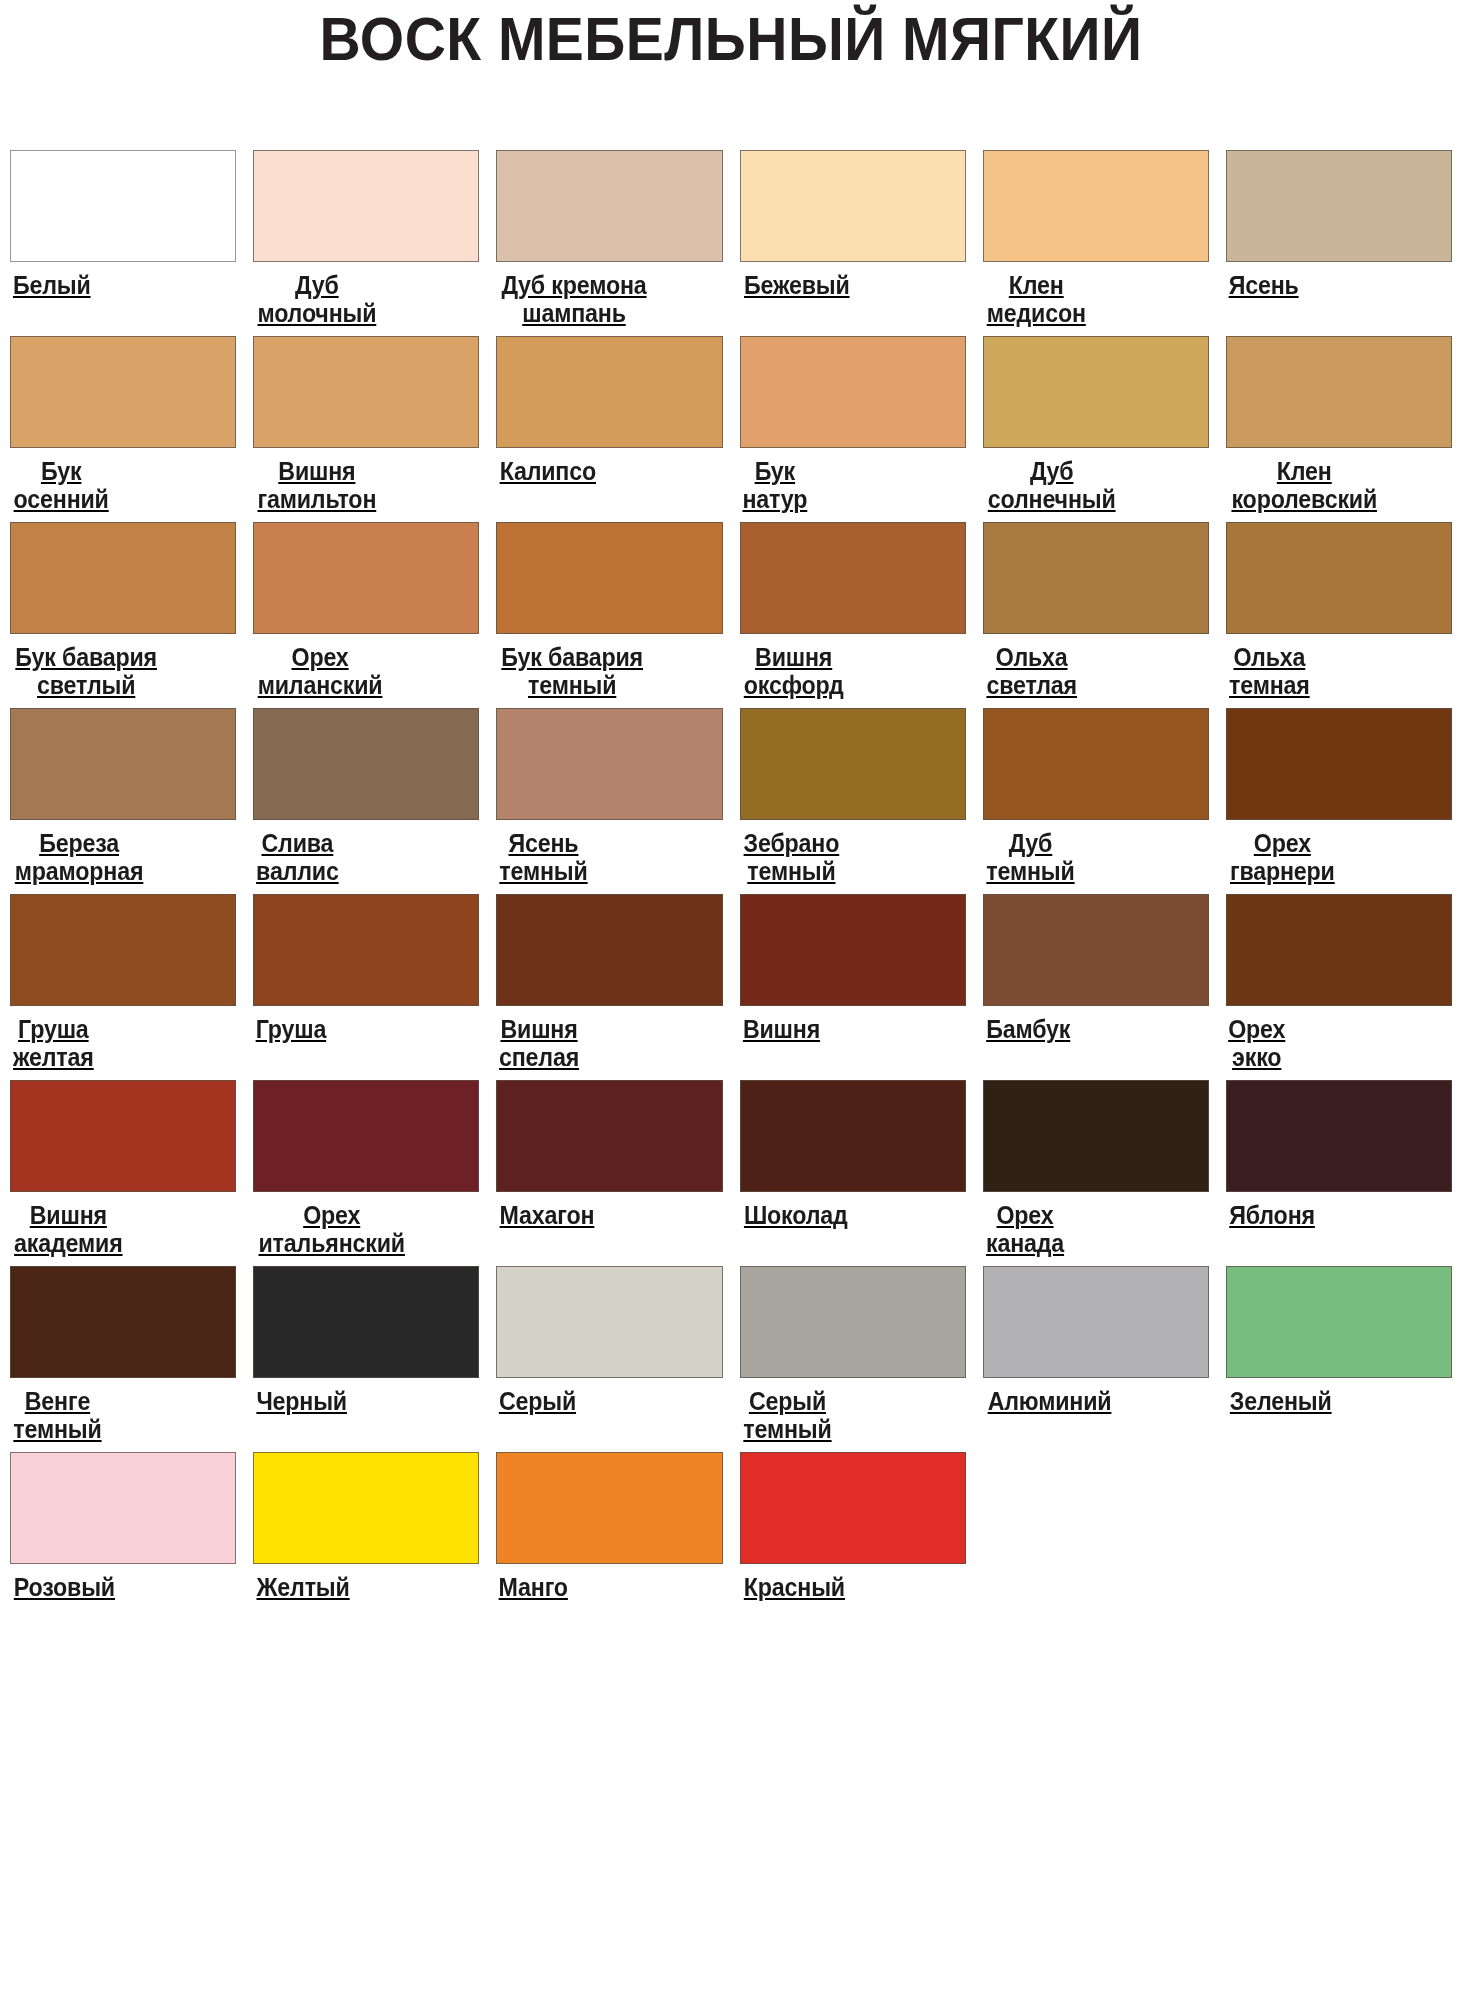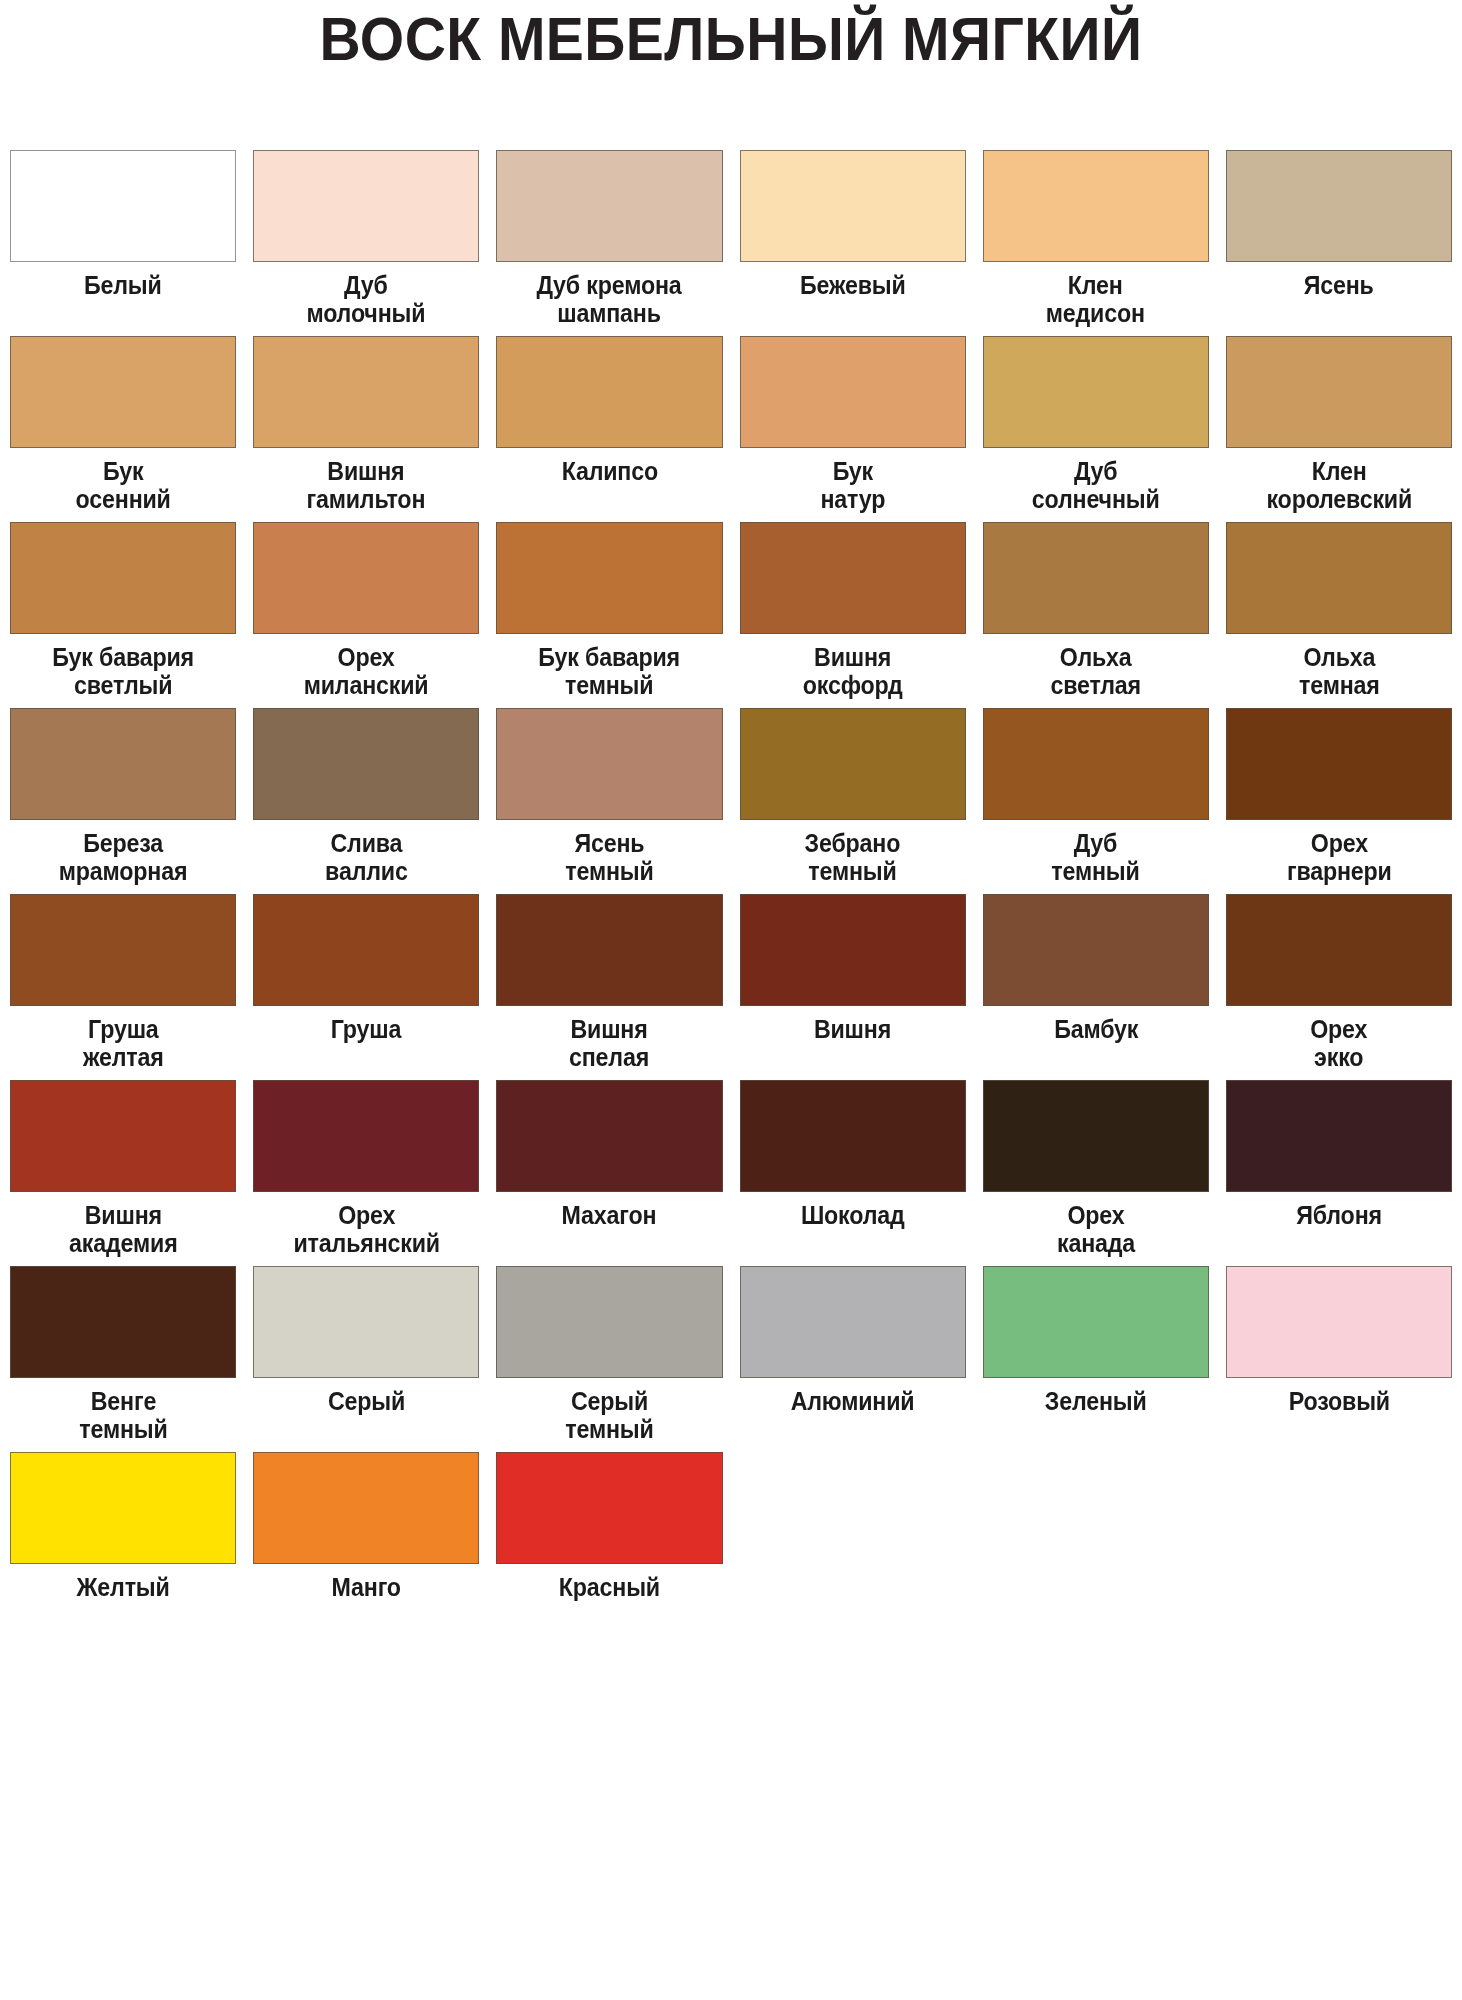"Белый" .cell { align-items: center -> flex-start; text-decoration: none -> underline }
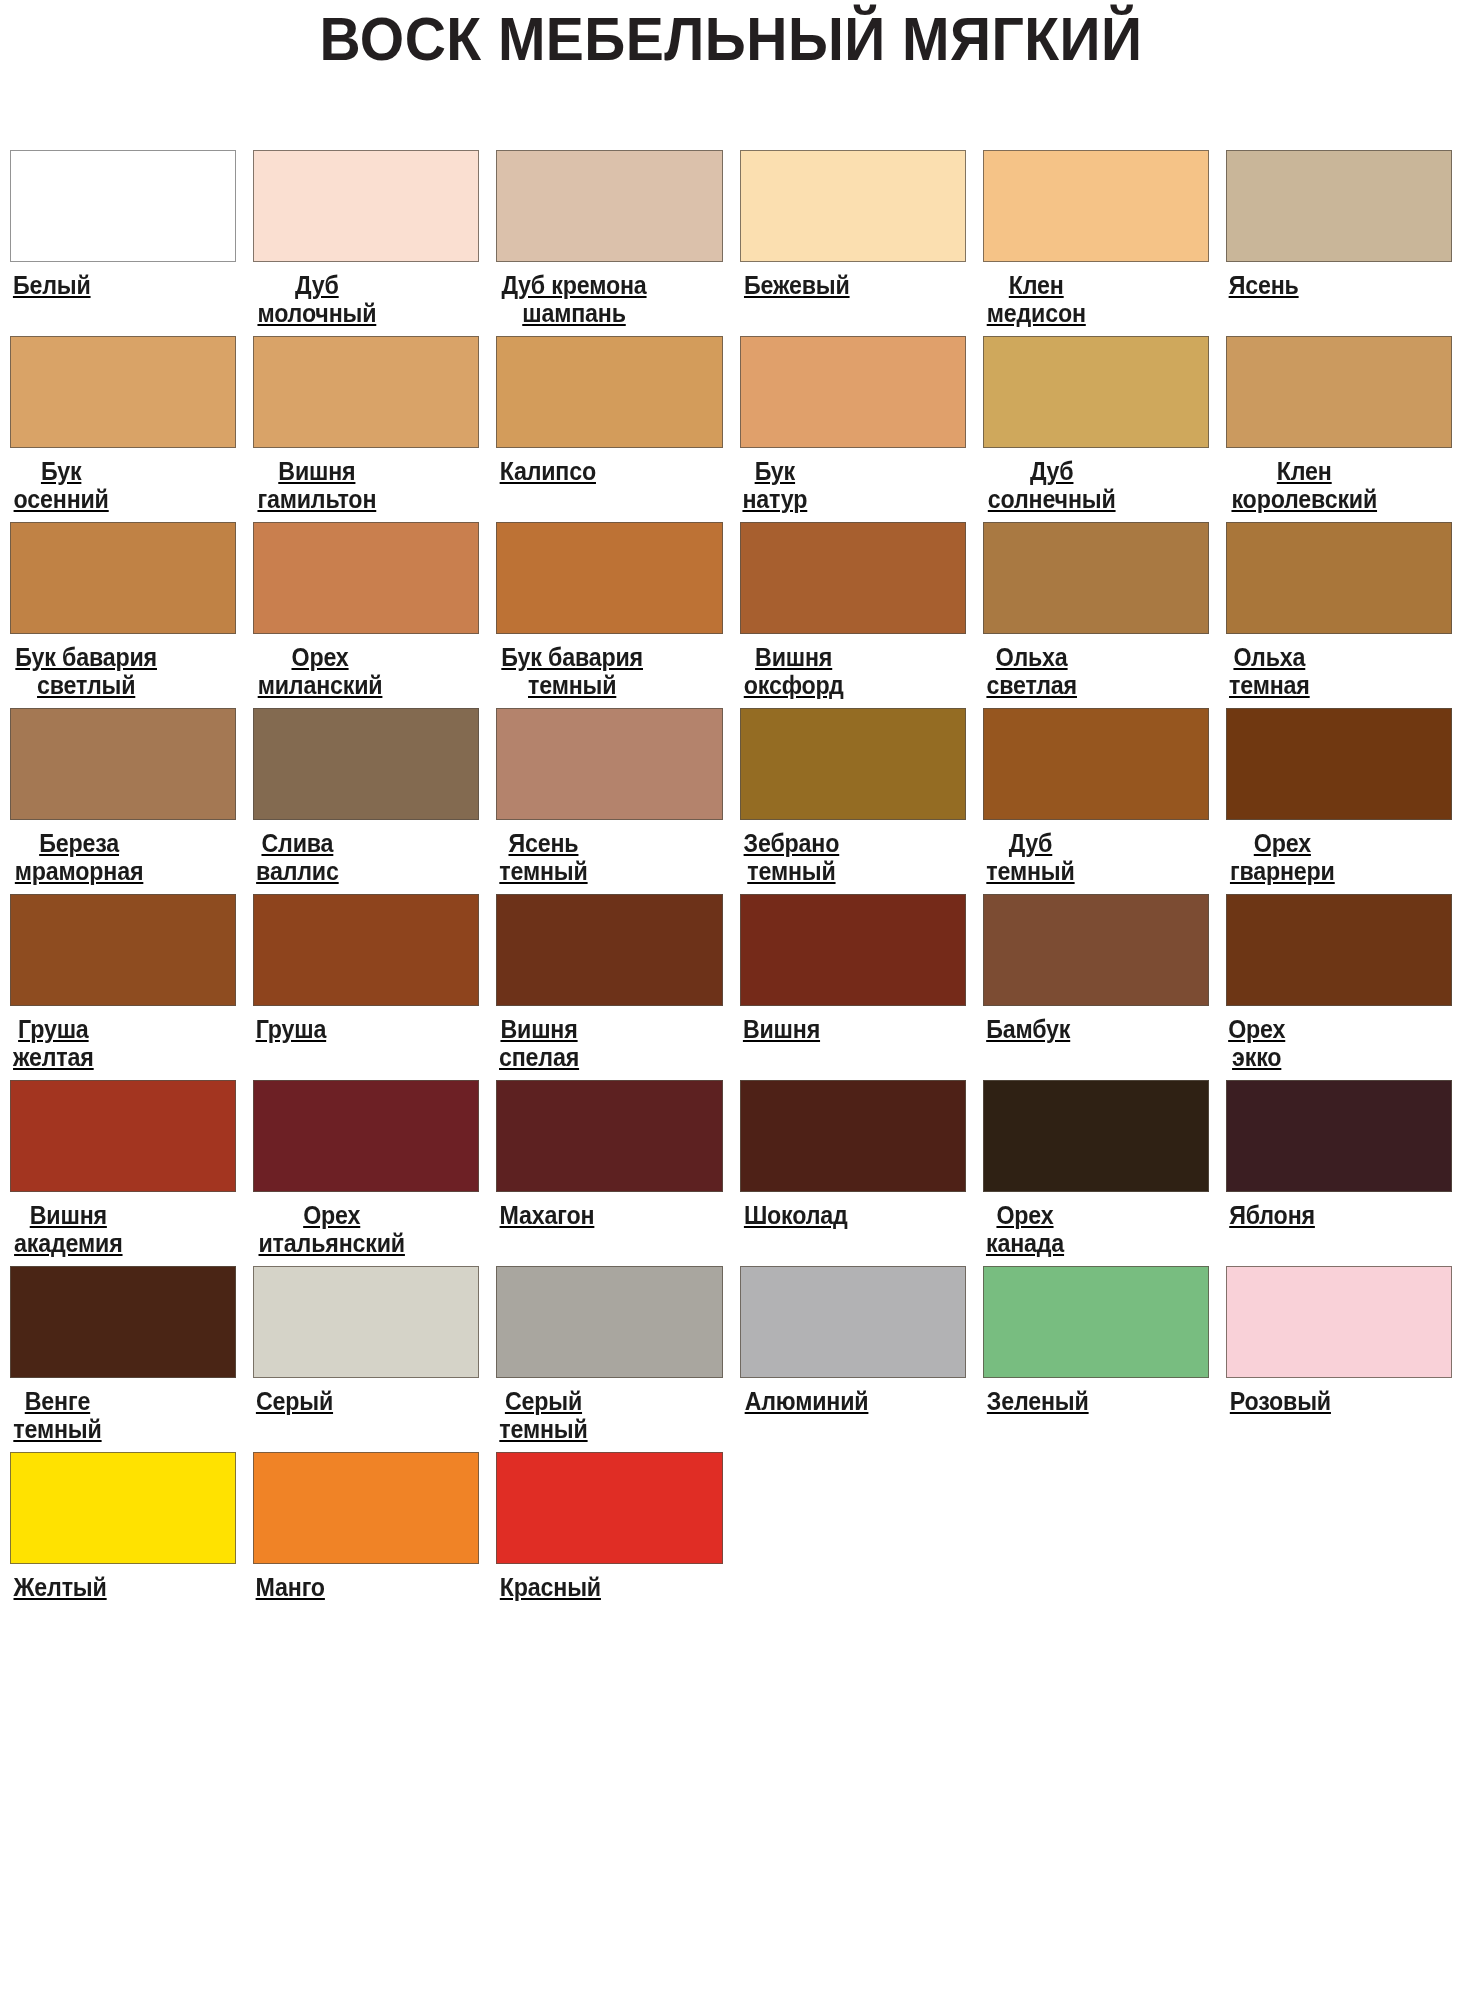"Черный" div.cell { html: none -> <div> <div></div> <div>Черный</div> </div> }
